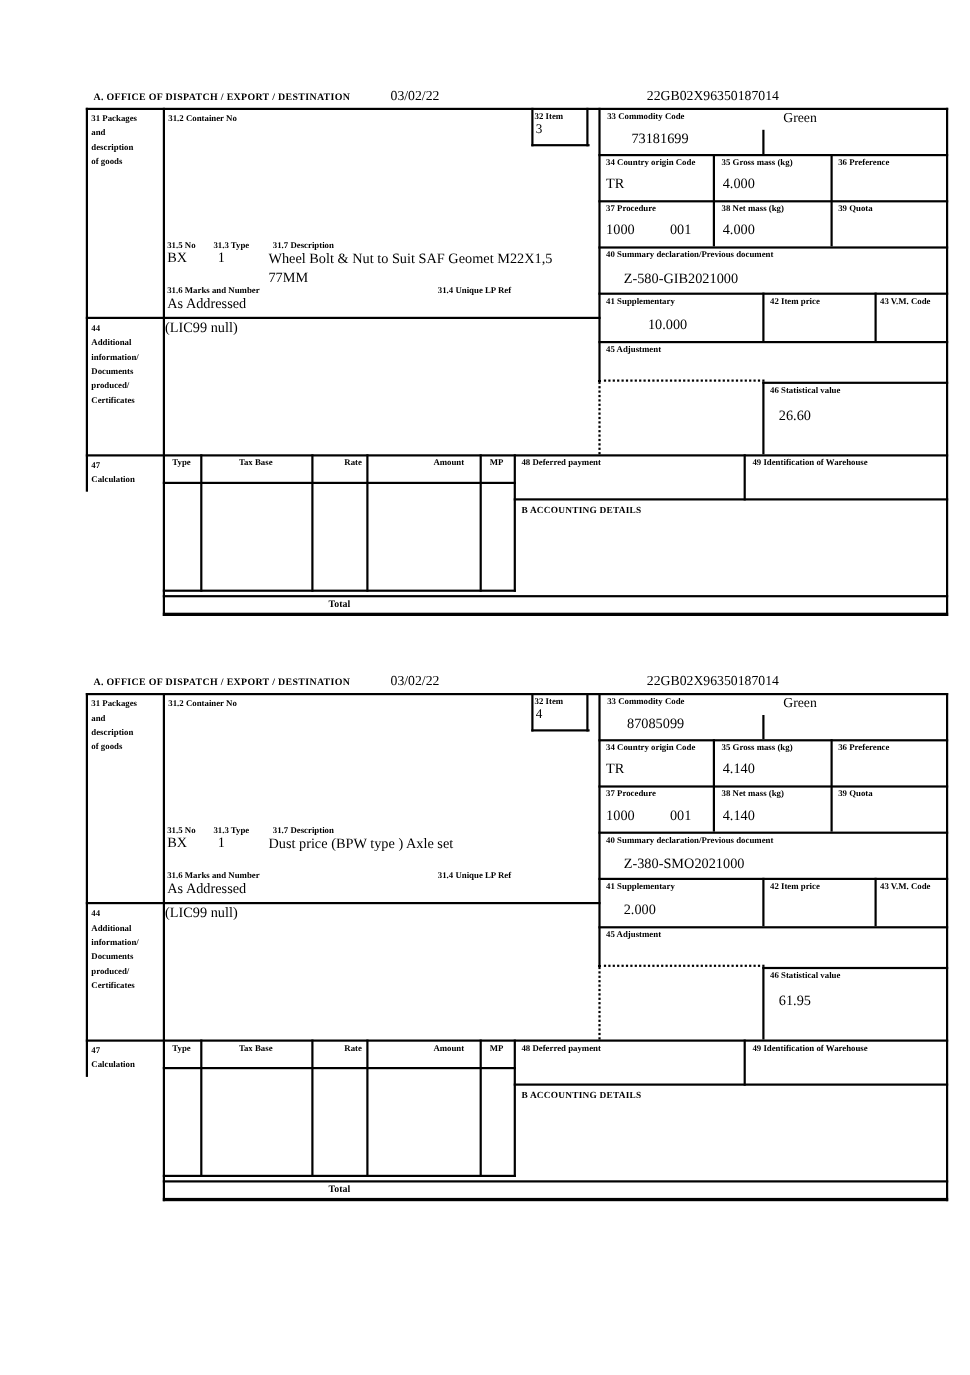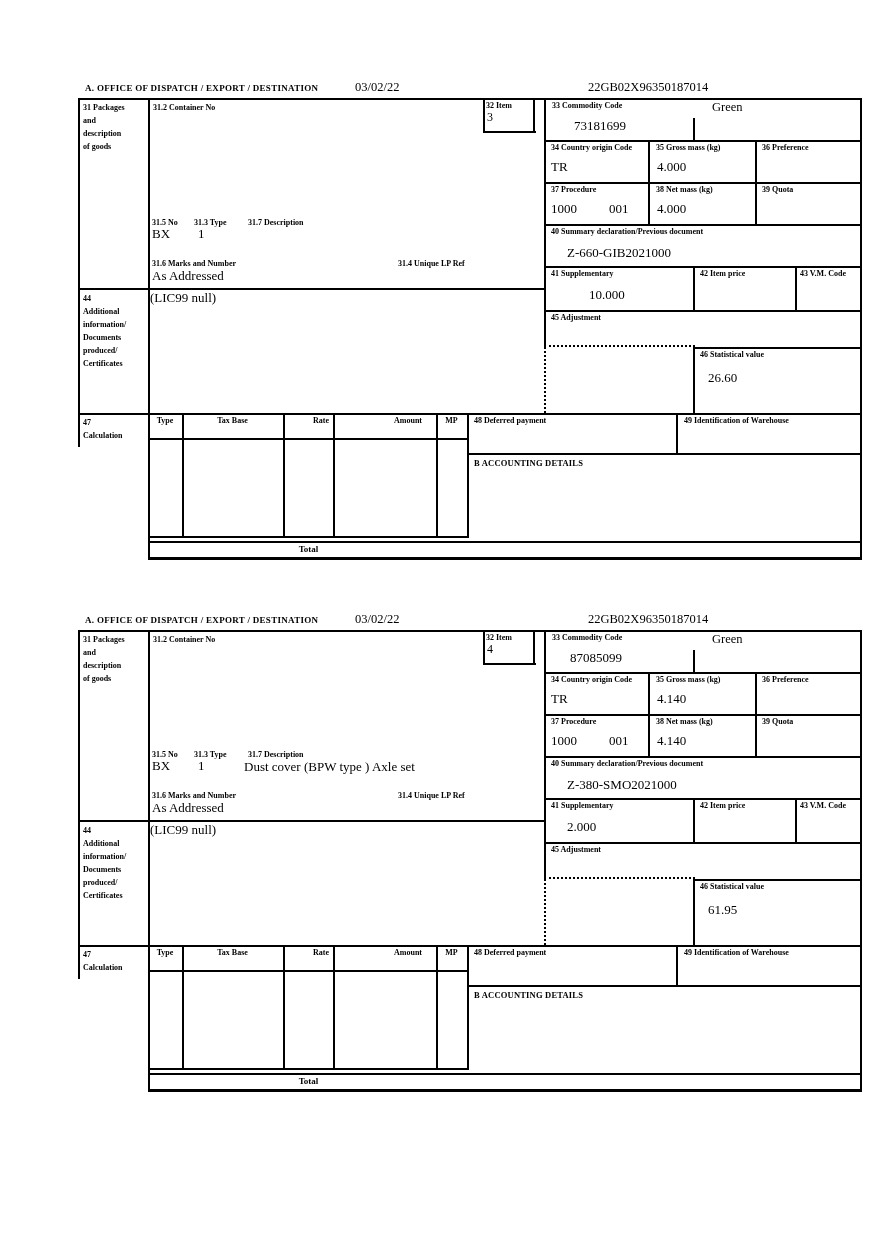"Wheel Bolt & Nut to" span.desc { html: none -> <span>Wheel Bolt &amp; Nut to Suit SAF Geomet M22X1,5 77MM</span> }
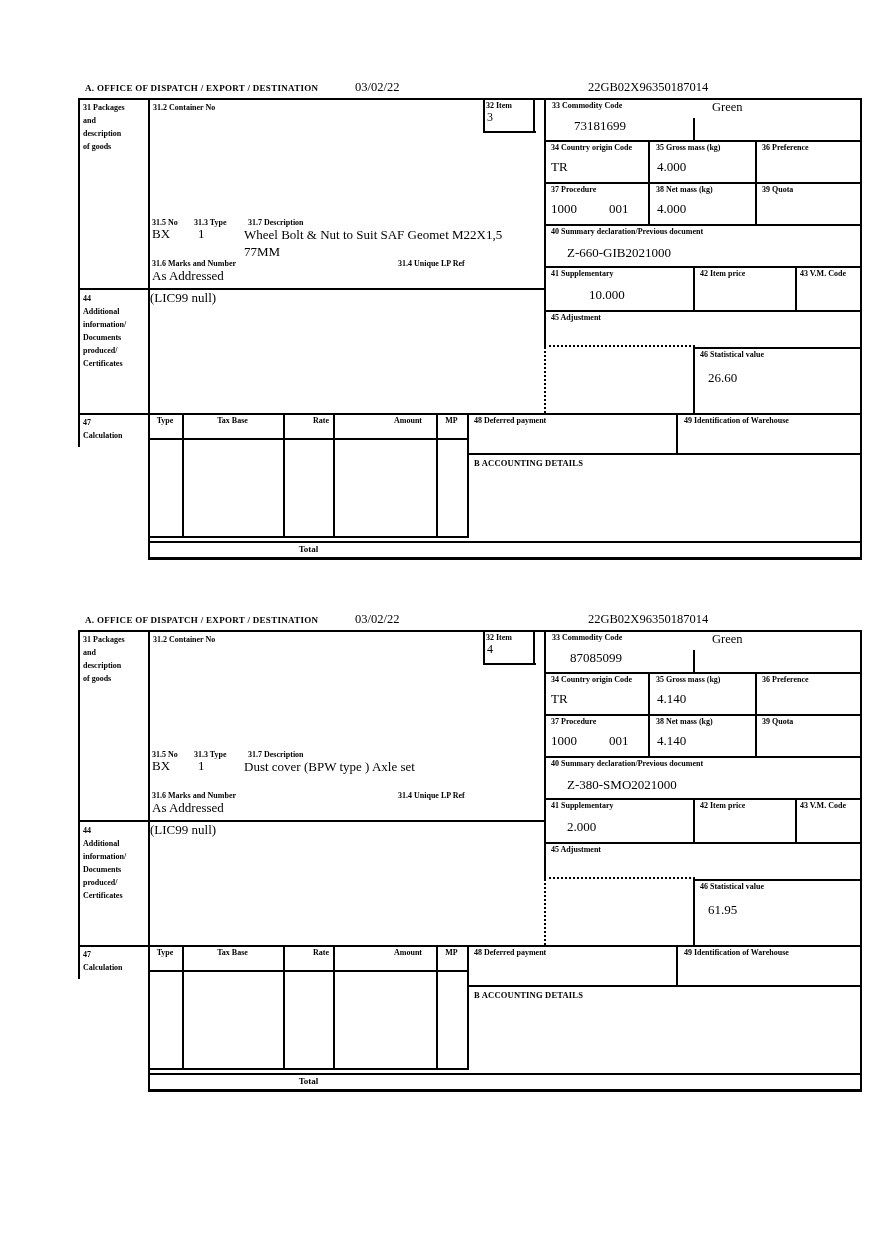"Z-660-GIB2021000" span.val { text: Z-660-GIB2021000 -> Z-580-GIB2021000 }
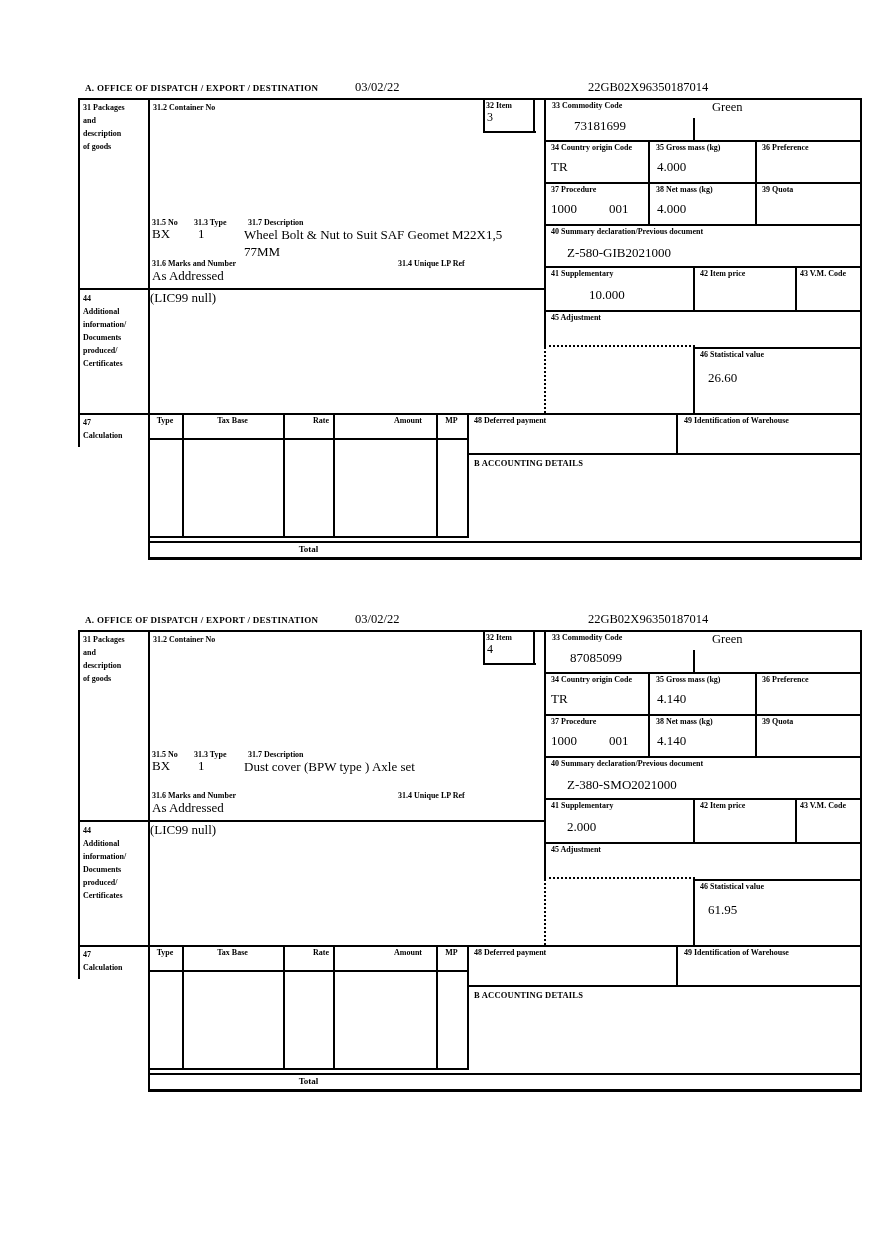"Dust cover (BPW type )" span.desc { text: cover -> price }
